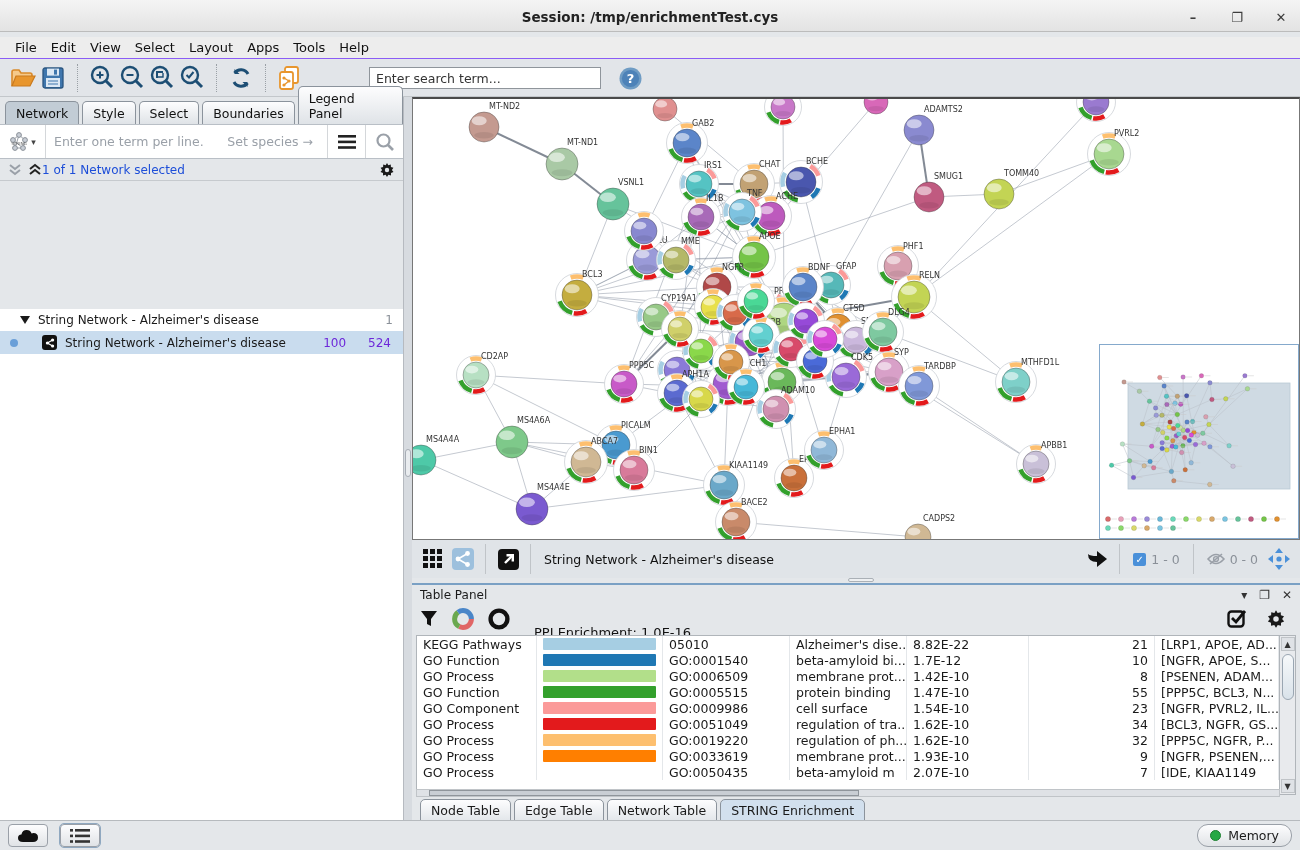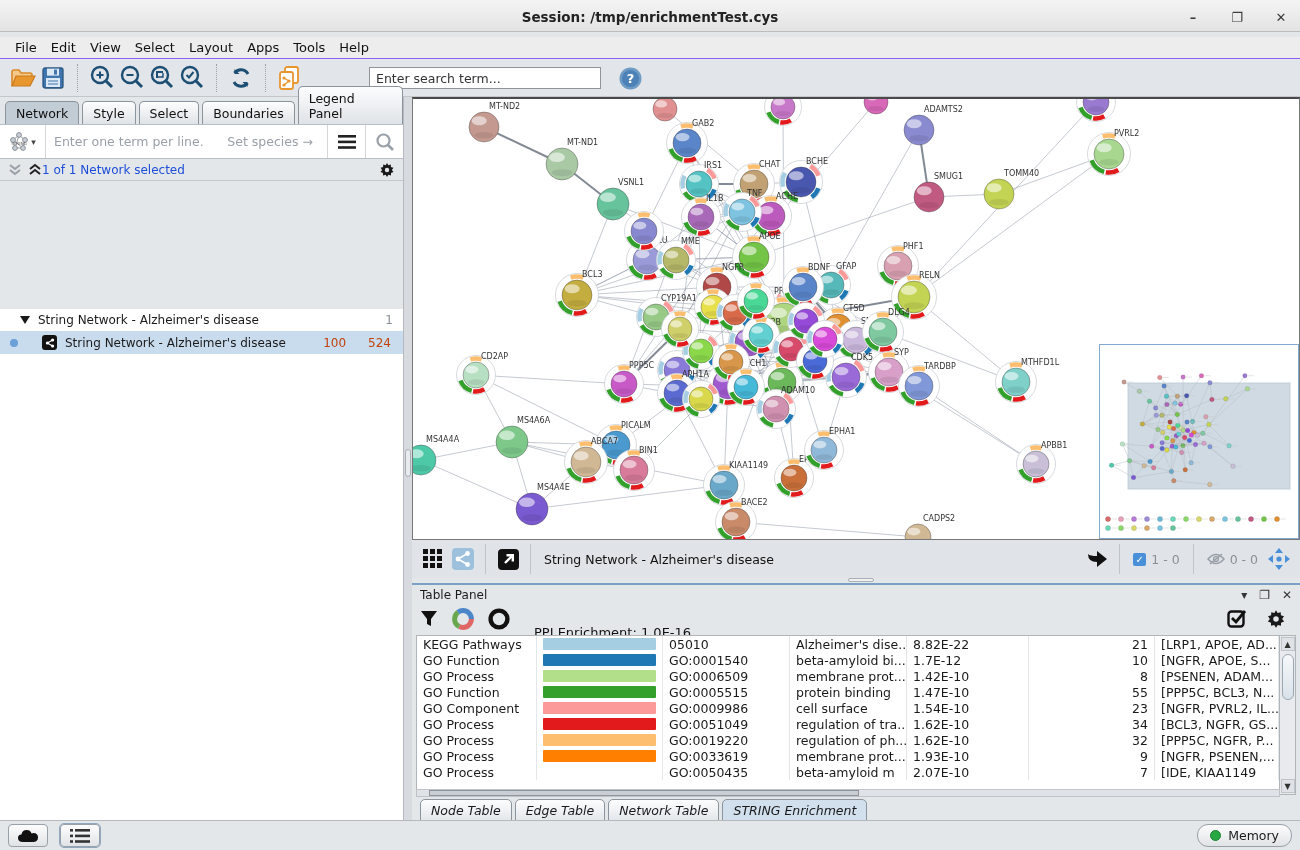"100" .trow2-counts { color: #c2410c -> #6d28d9 }
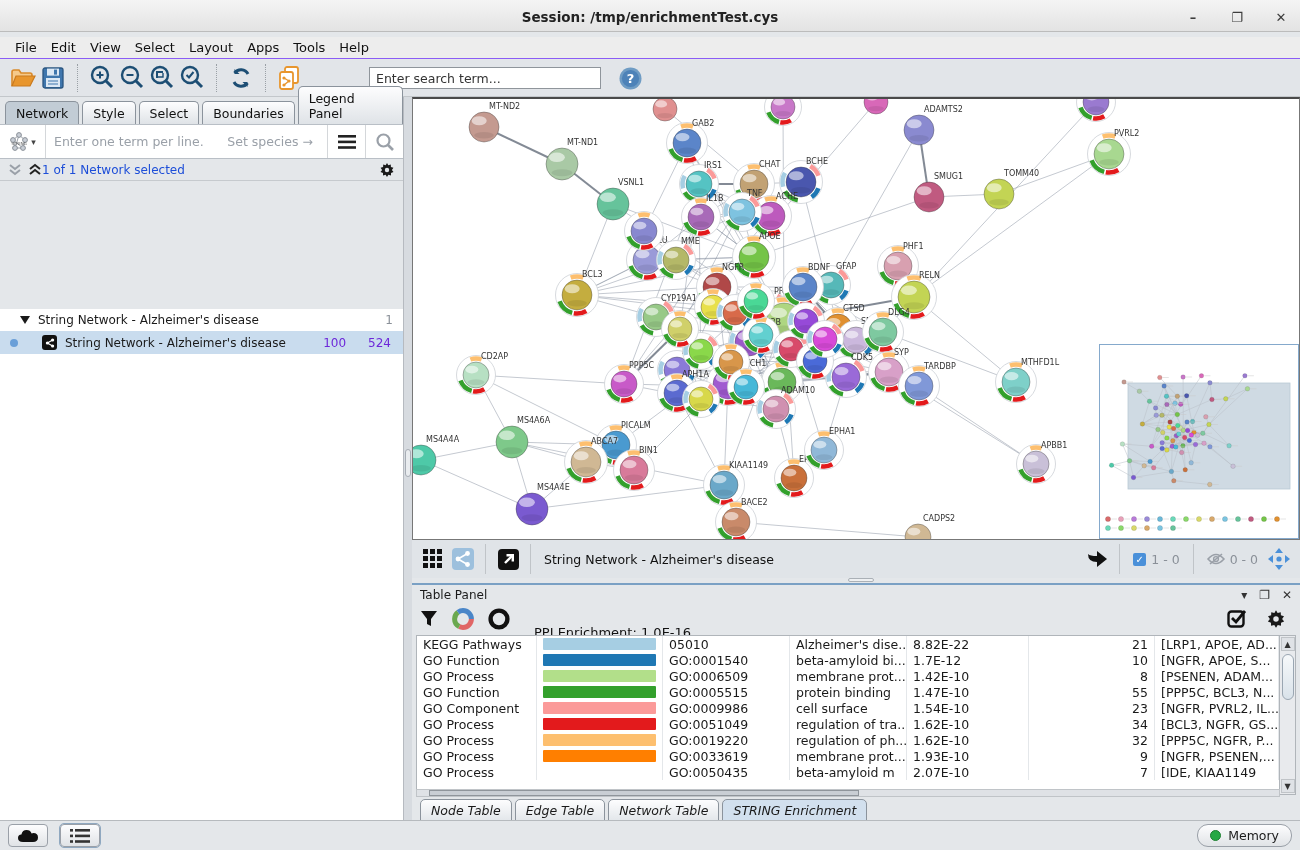"Node Table" .btabs { font-style: italic -> none }
